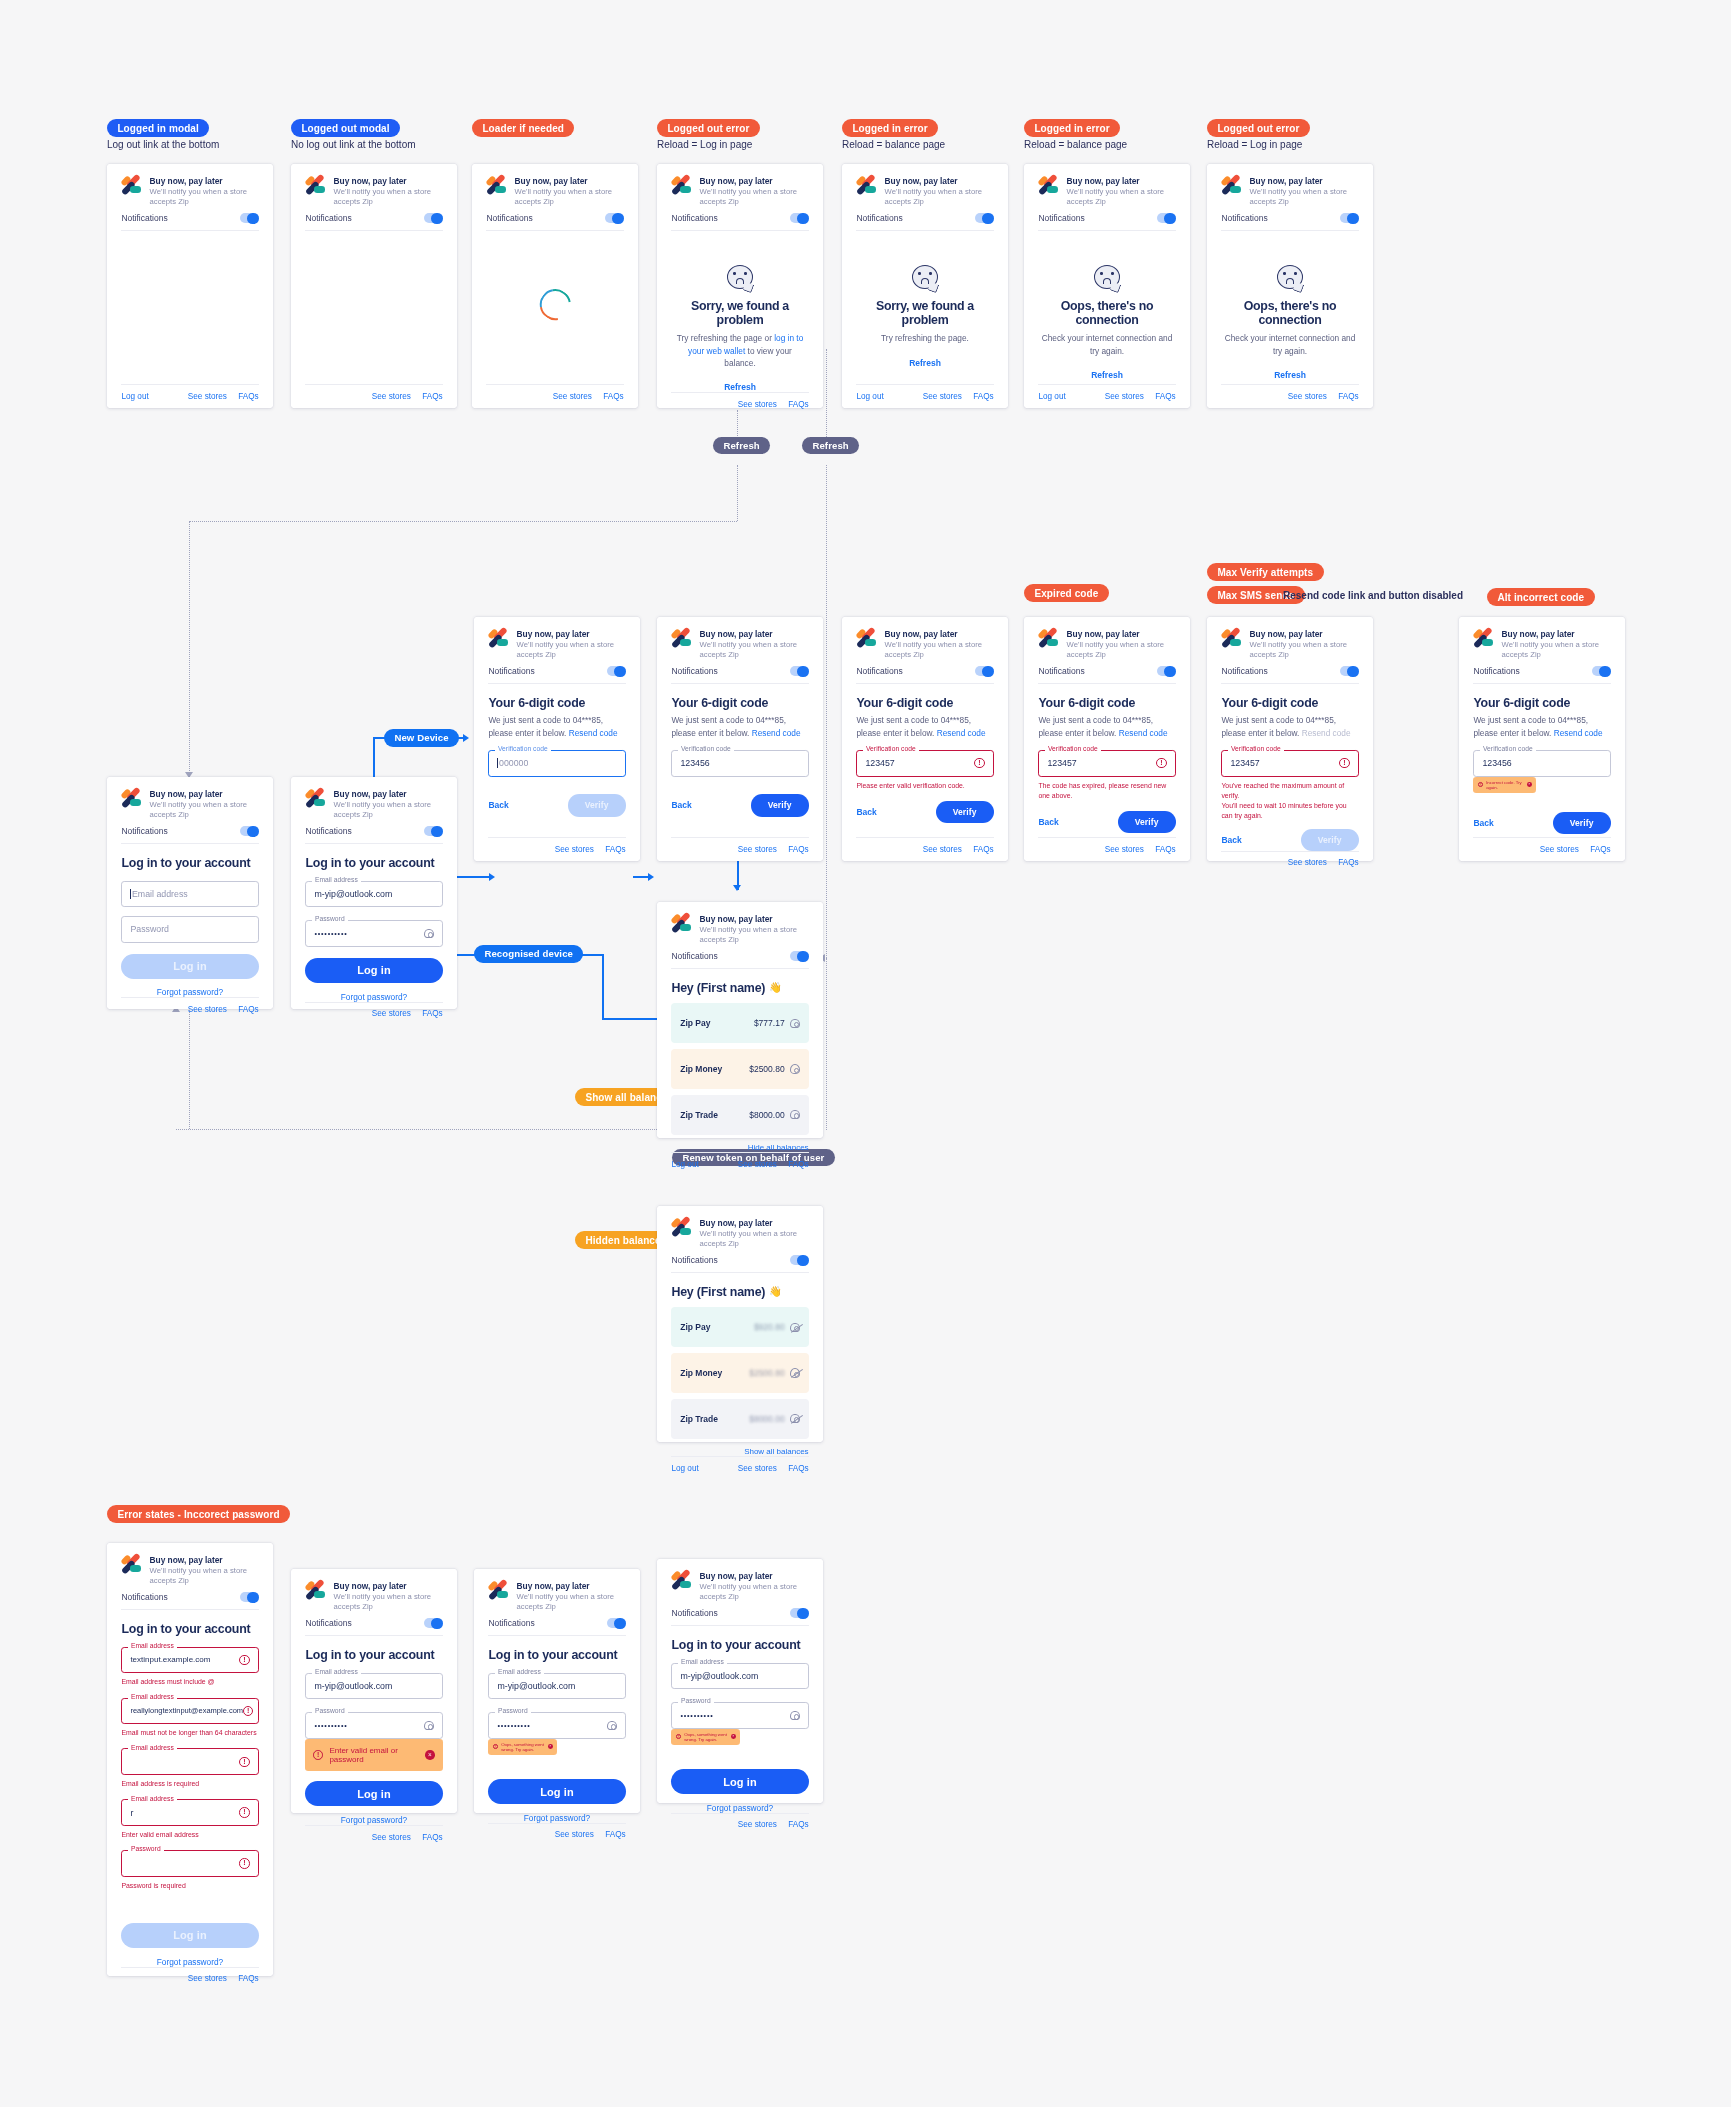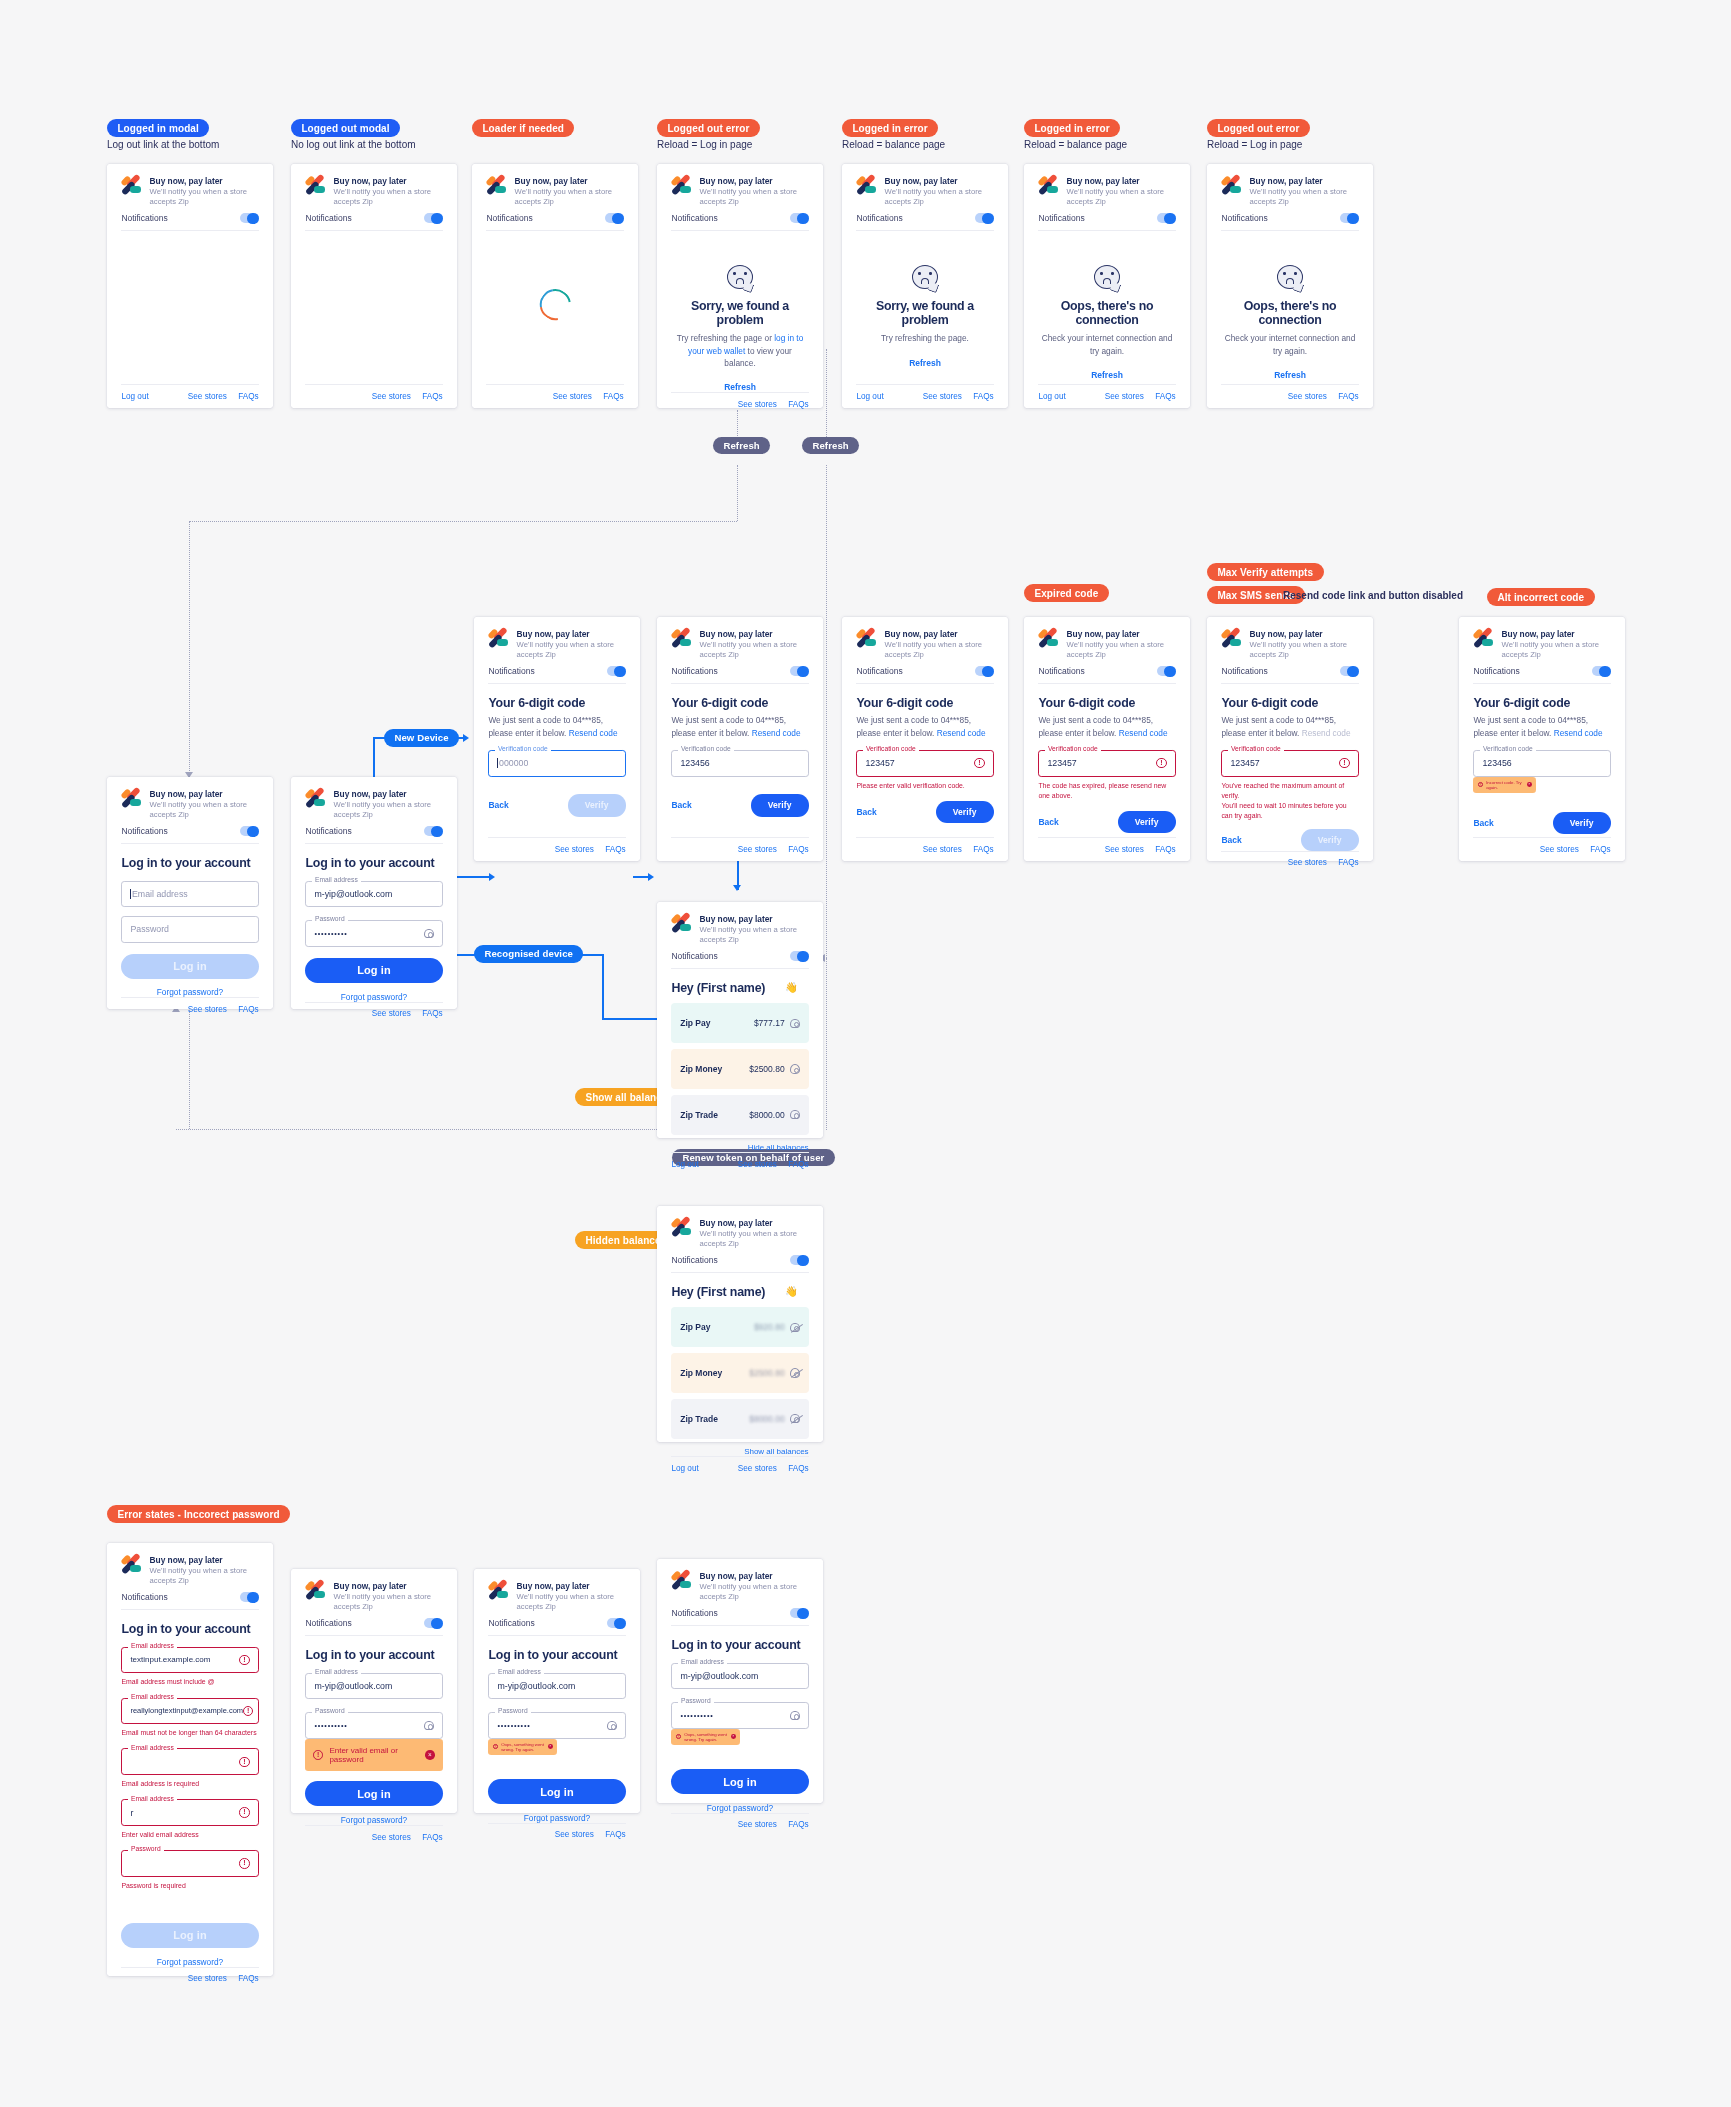"Hey (First name)" .bal-h { gap: 20px -> 4px }
